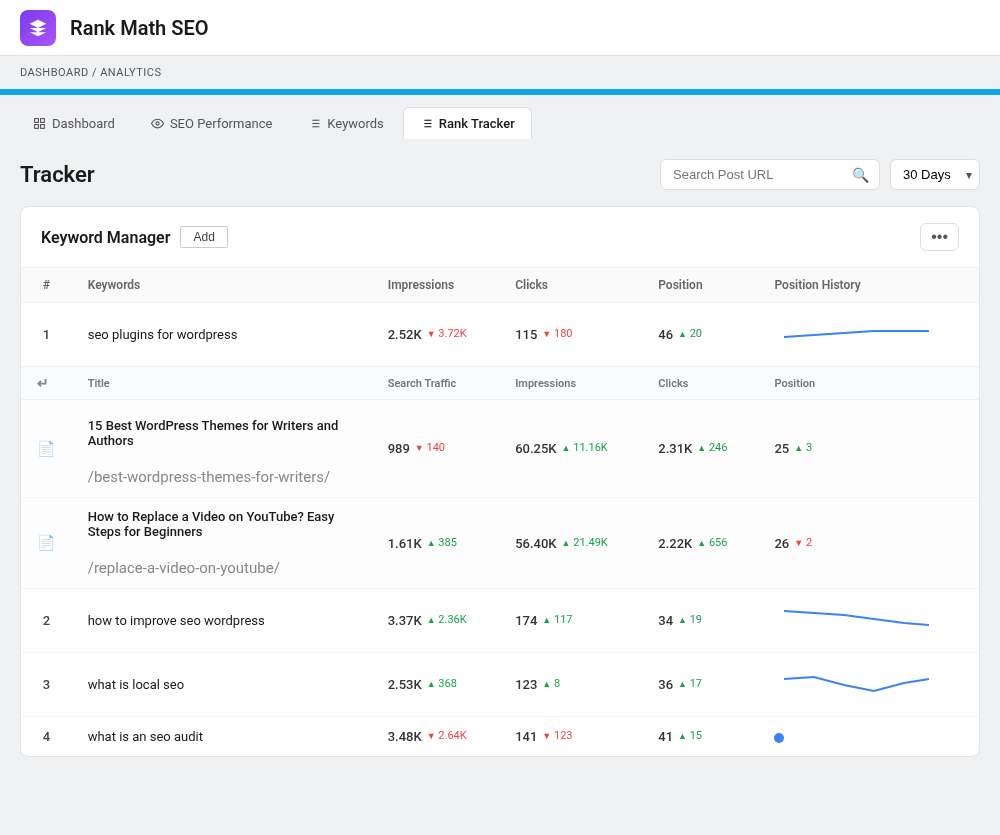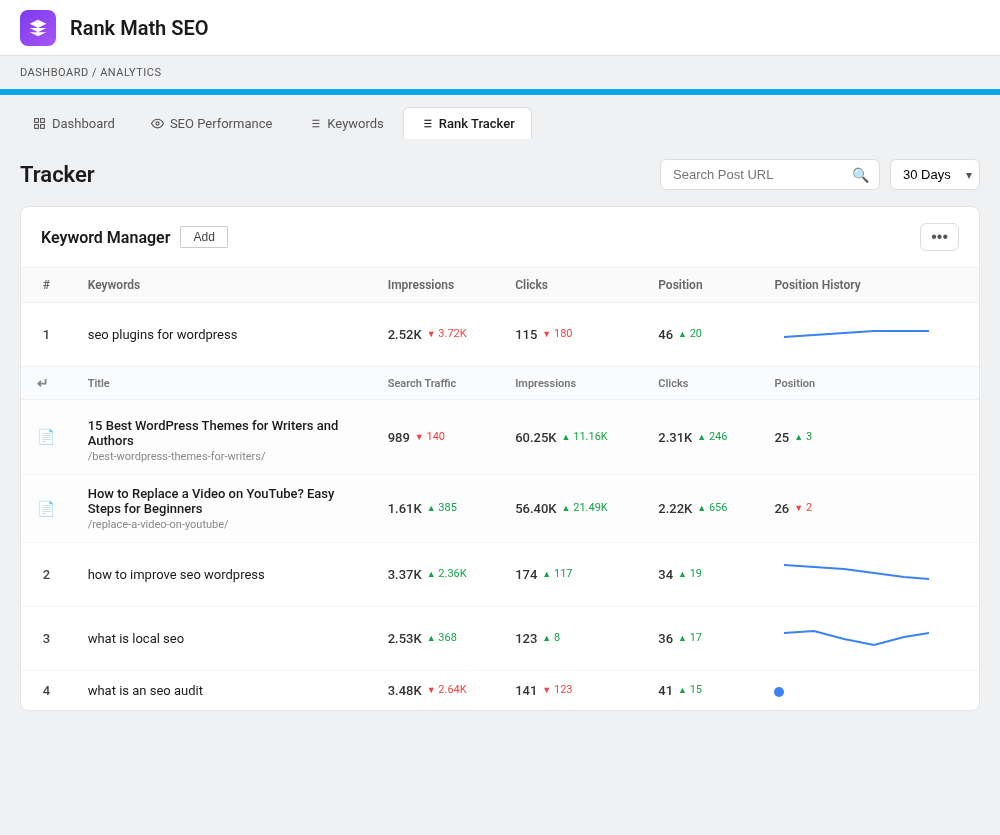"/best-wordpress-themes-for-writers/" .url-text { font-size: 11px -> 15px; margin-top: 2px -> 20px }
